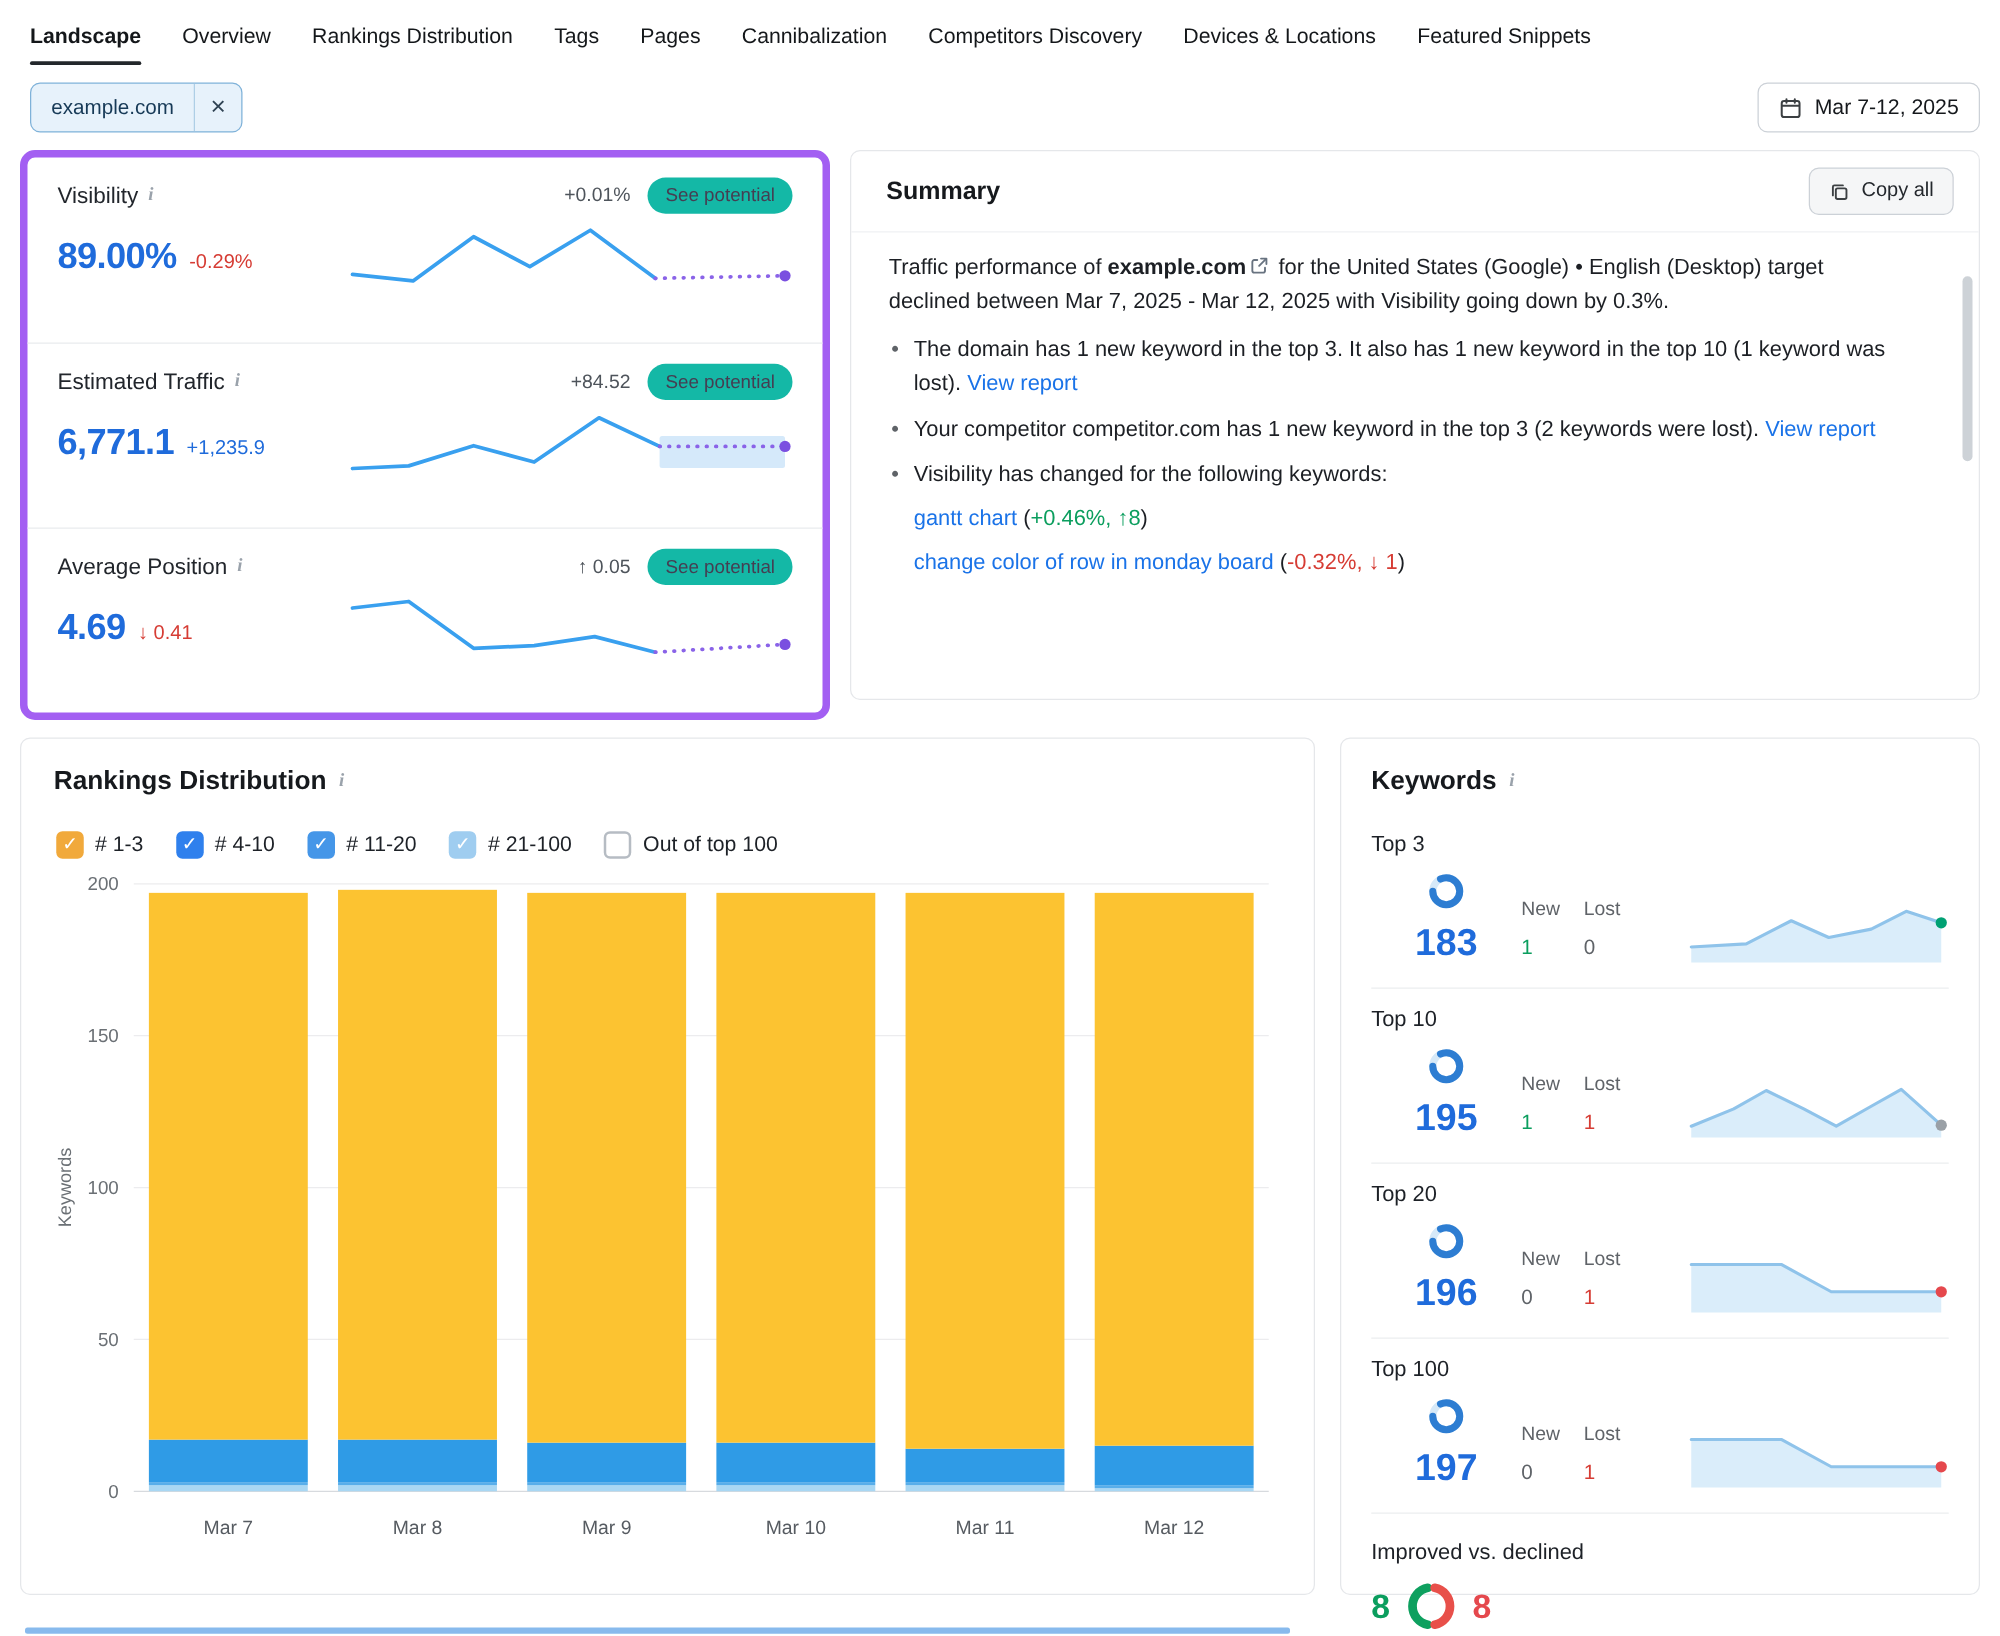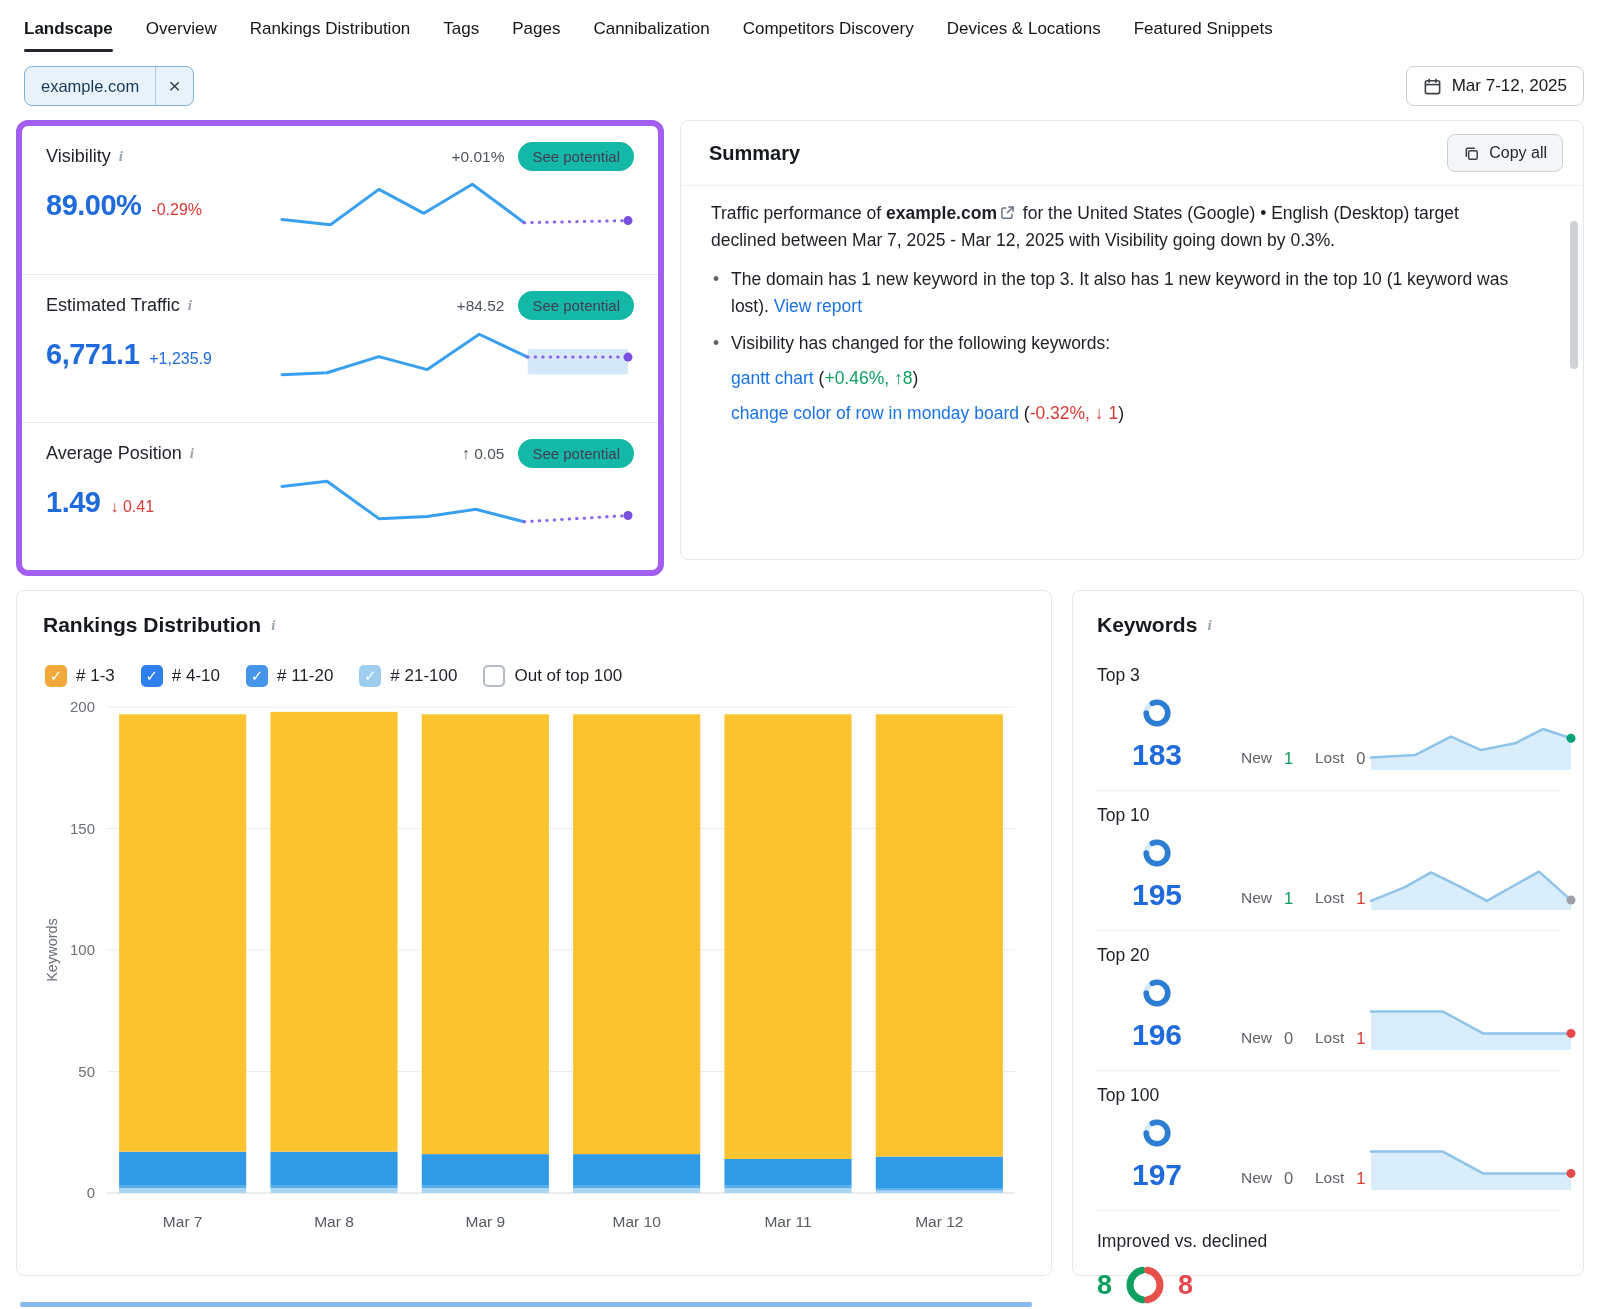"Your competitor competitor.com has 1" li { html: none -> <li><span>Your competitor competitor.com has 1 new keyword in the top 3 (2 keywords were lost). </span><span>View report</span></li> }
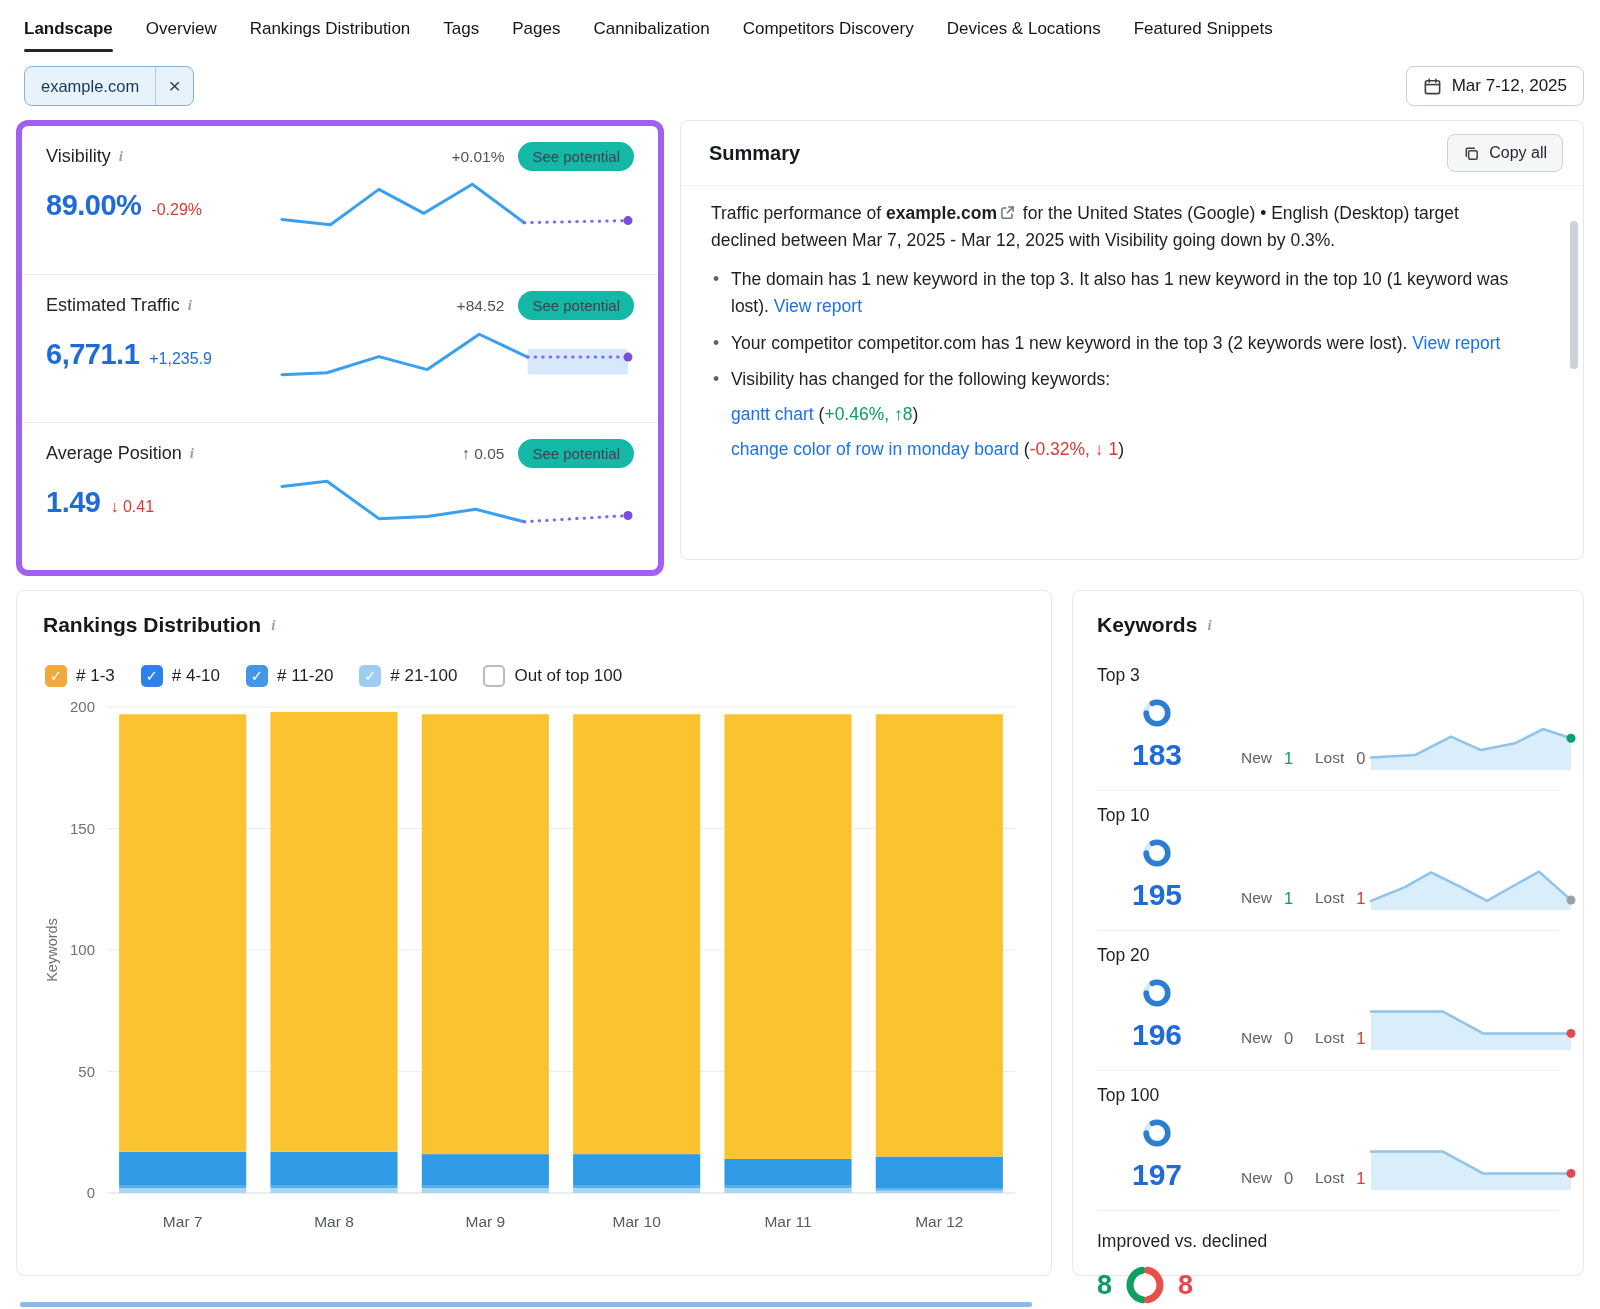"1.49" span.mc-value { text: 1.49 -> 4.69 }
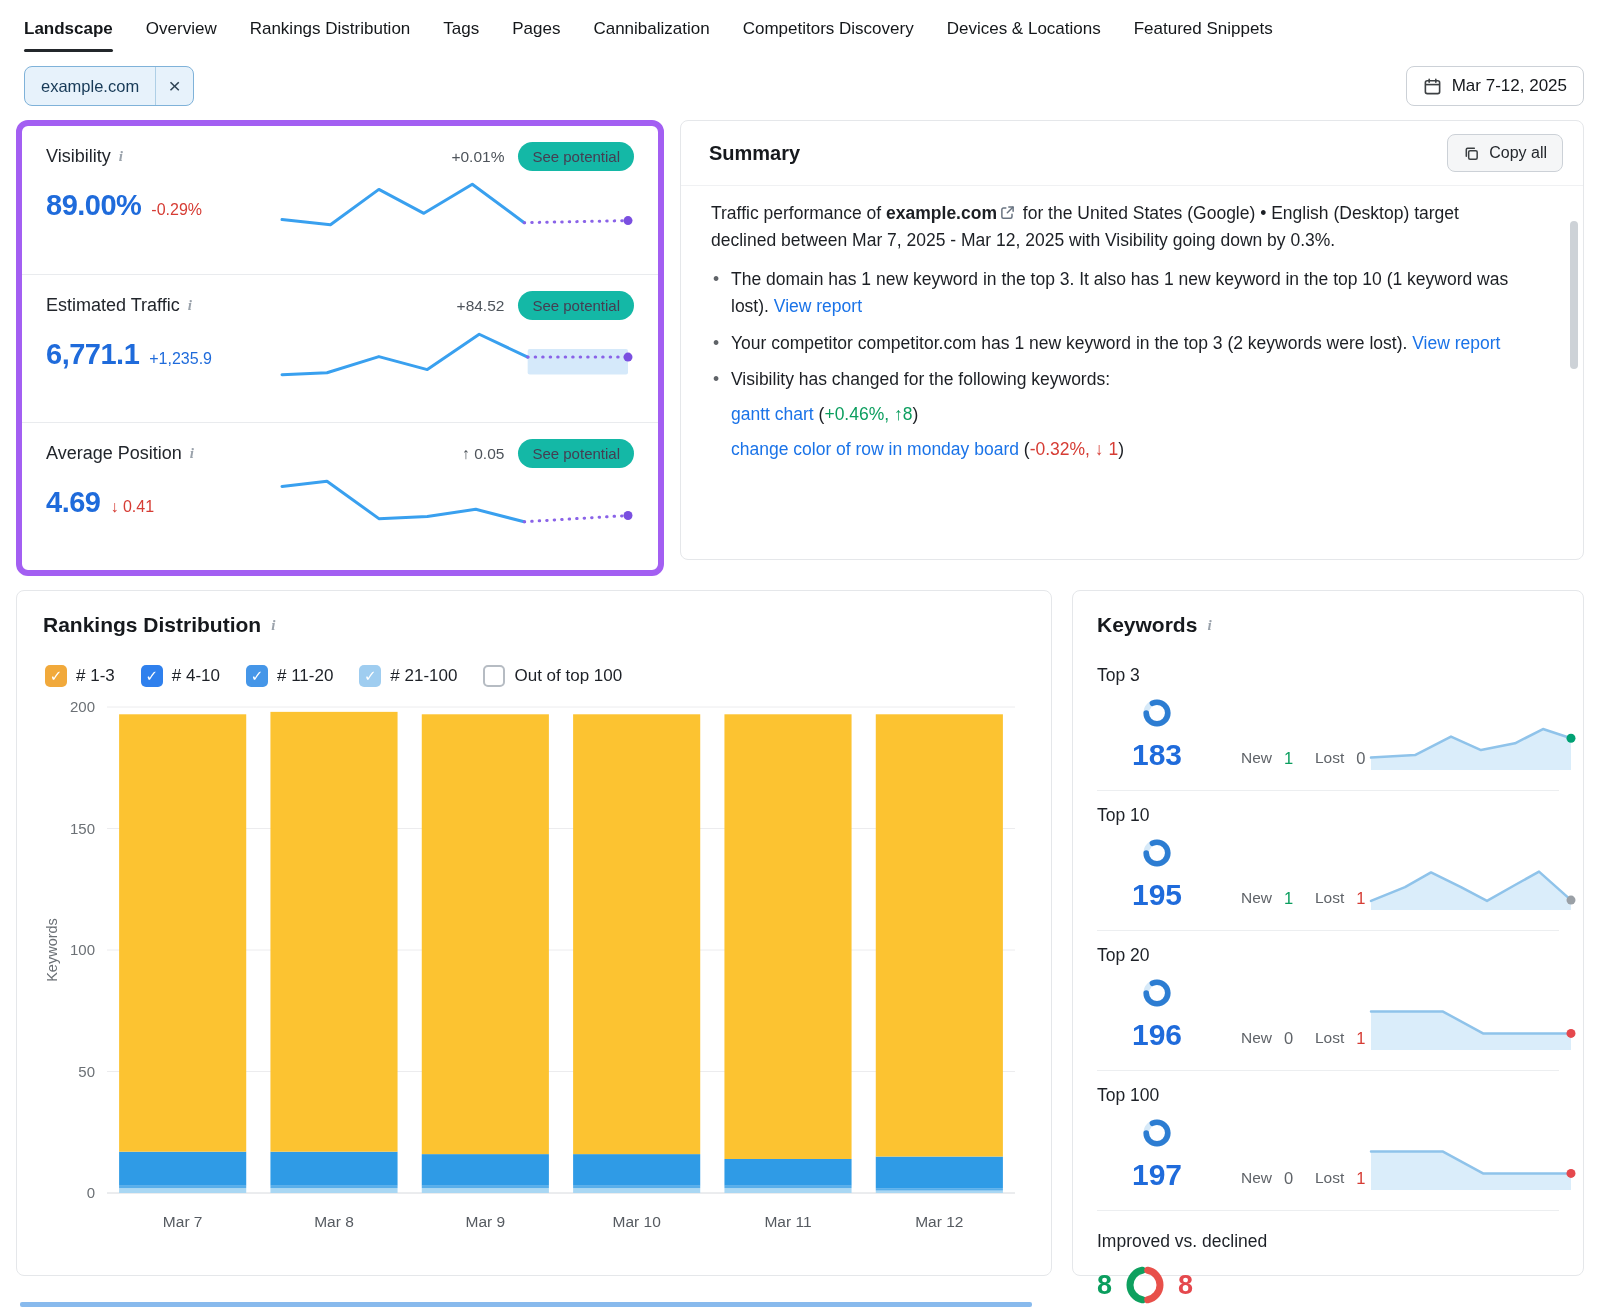"New" .kw-col { flex-direction: none -> column; margin-left: 24px -> none }
